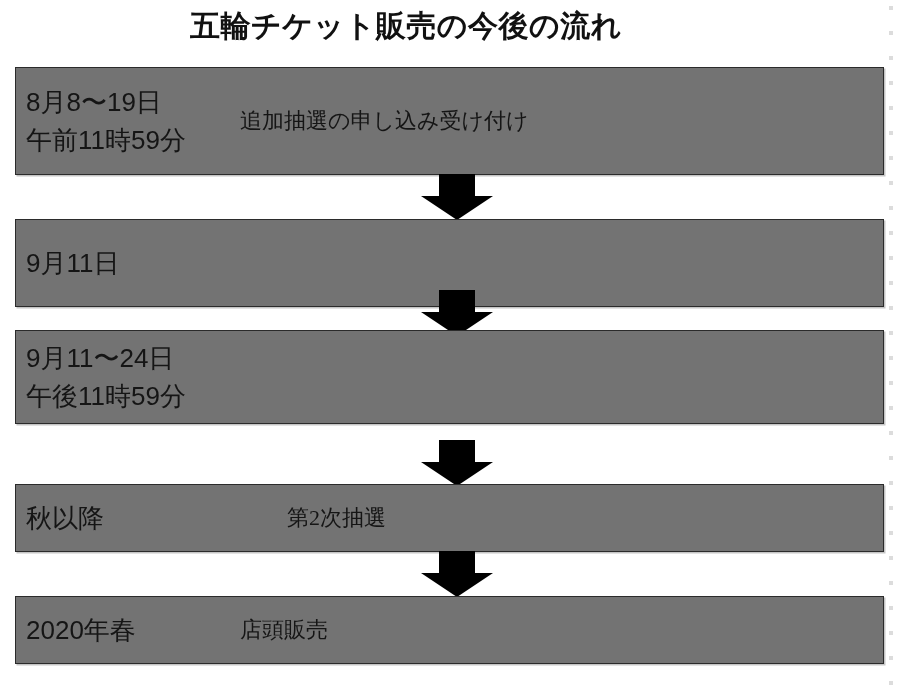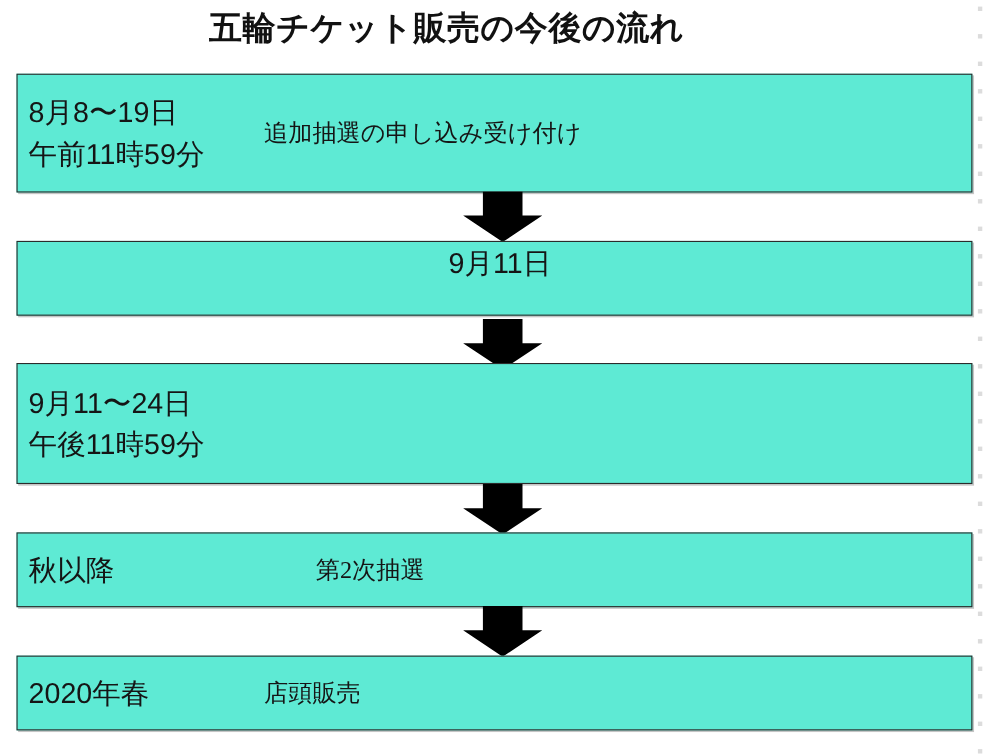"8月8〜19日" .box { background: #5eead4 -> #737373 }
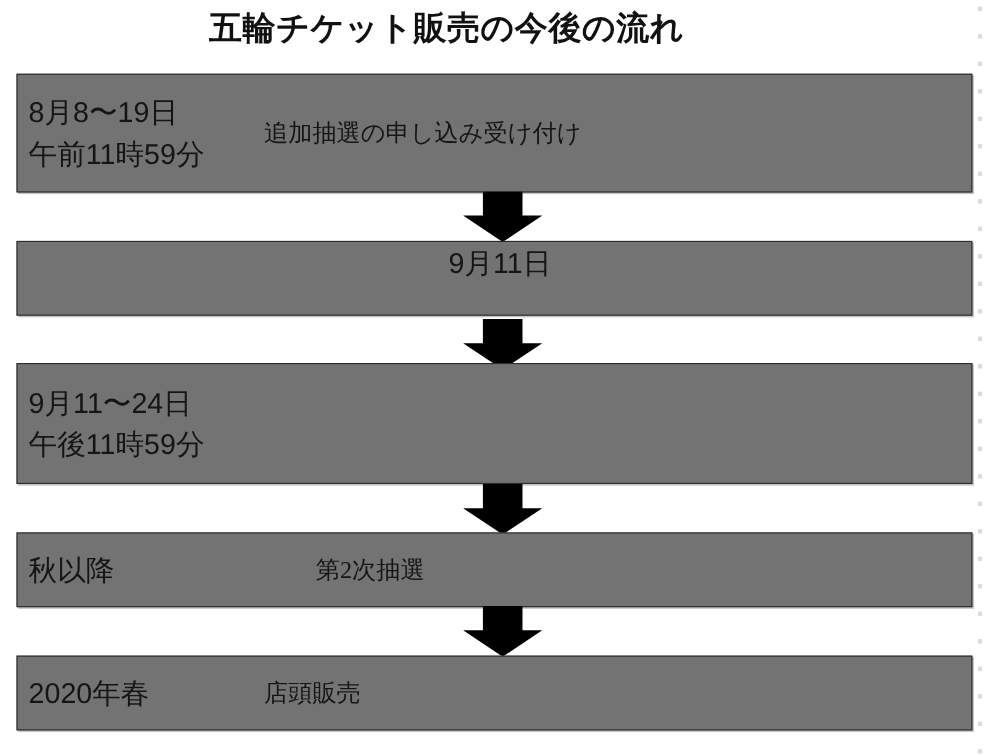"9月11日" .box-2 { flex-direction: column -> none; height: 68px -> 88px }
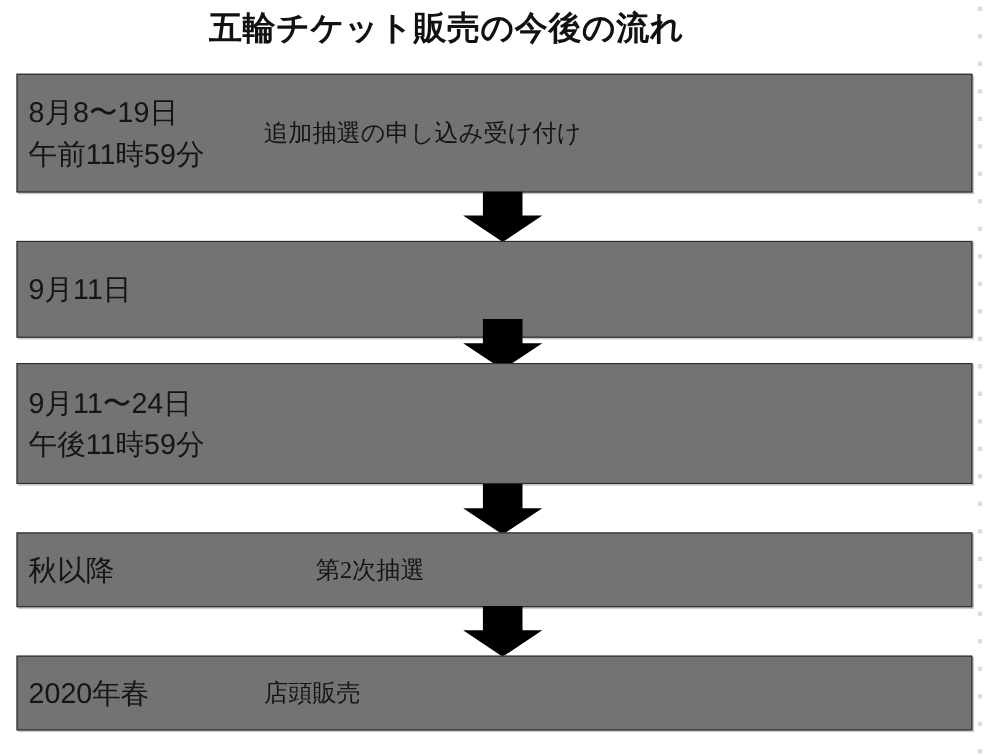"9月11〜24日" .box-3 { height: 110px -> 94px }
